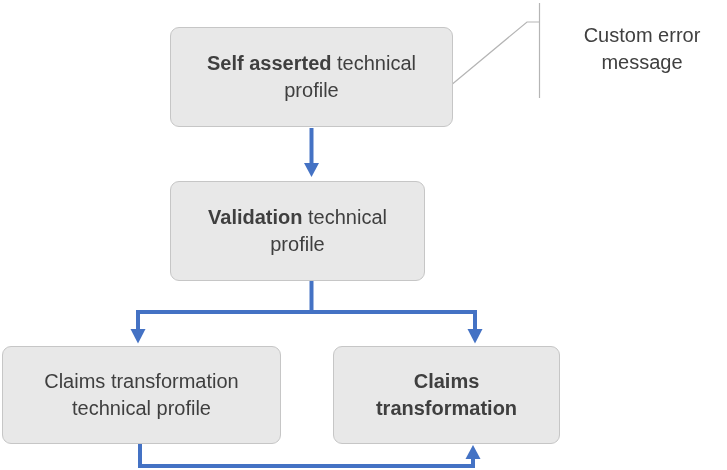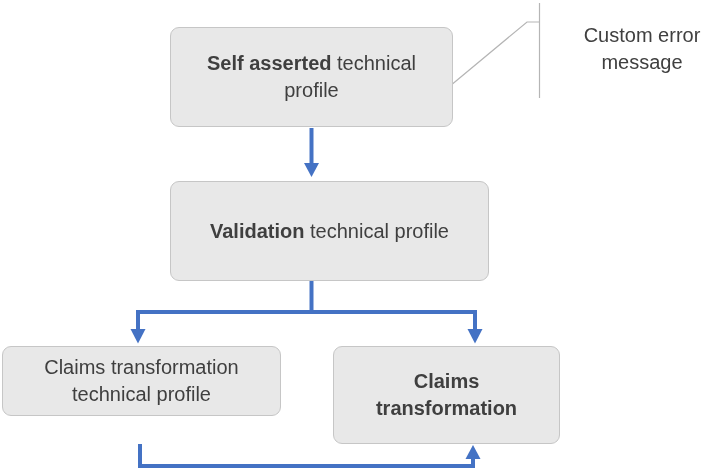"Validation technical profile" .node-validation { width: 319px -> 255px }
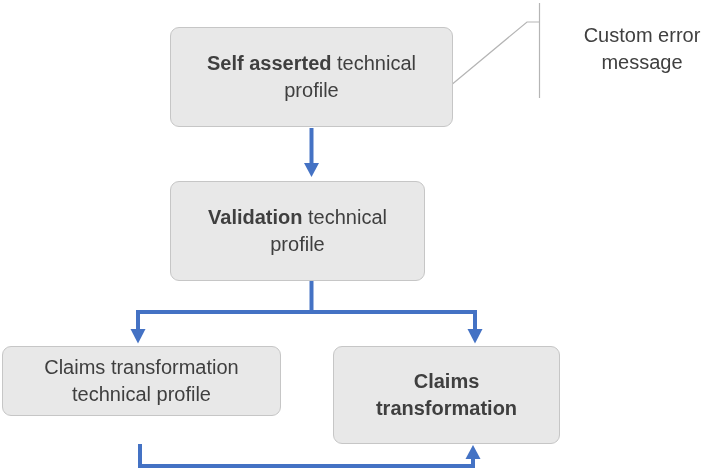"Claims transformation technical profile" .node-claims-tp { height: 70px -> 98px }
